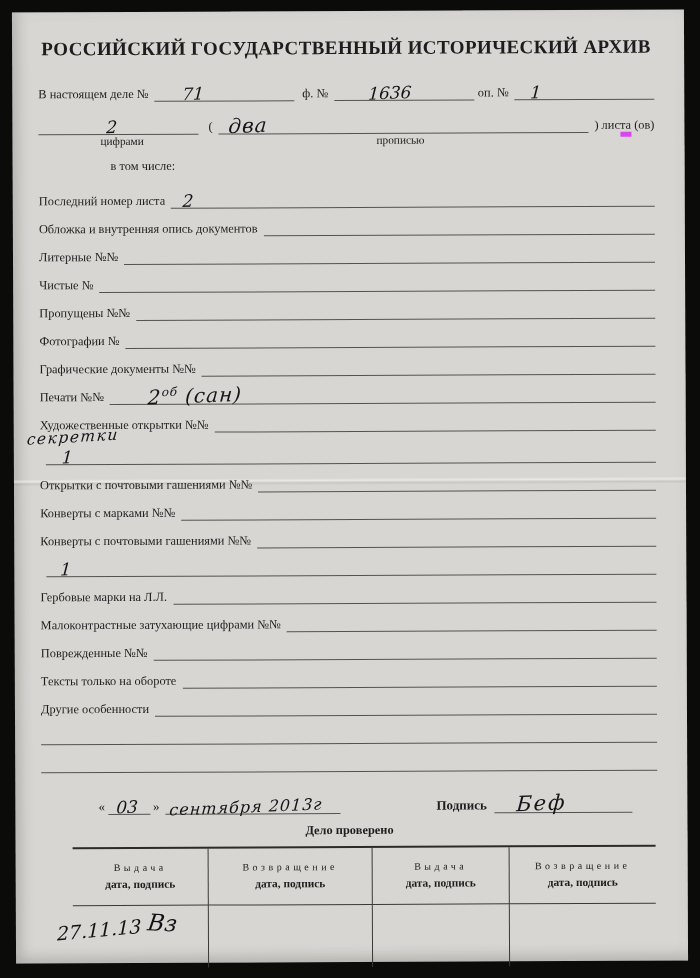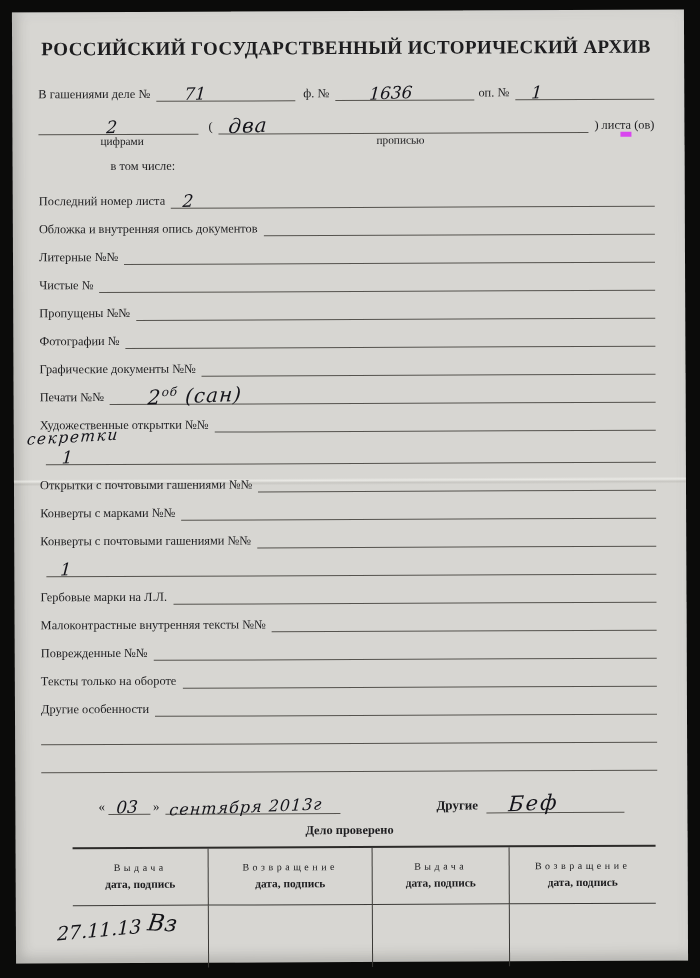"В гашениями деле №" span.lbl { text: гашениями -> настоящем }
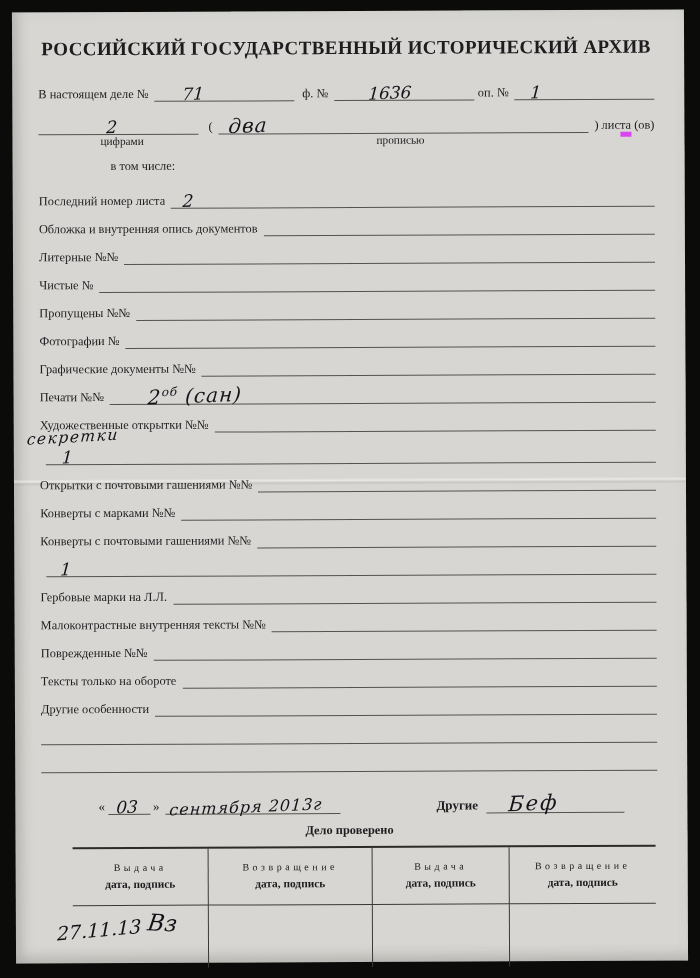"Малоконтрастные внутренняя тексты №№" span.lbl { text: внутренняя тексты -> затухающие цифрами }
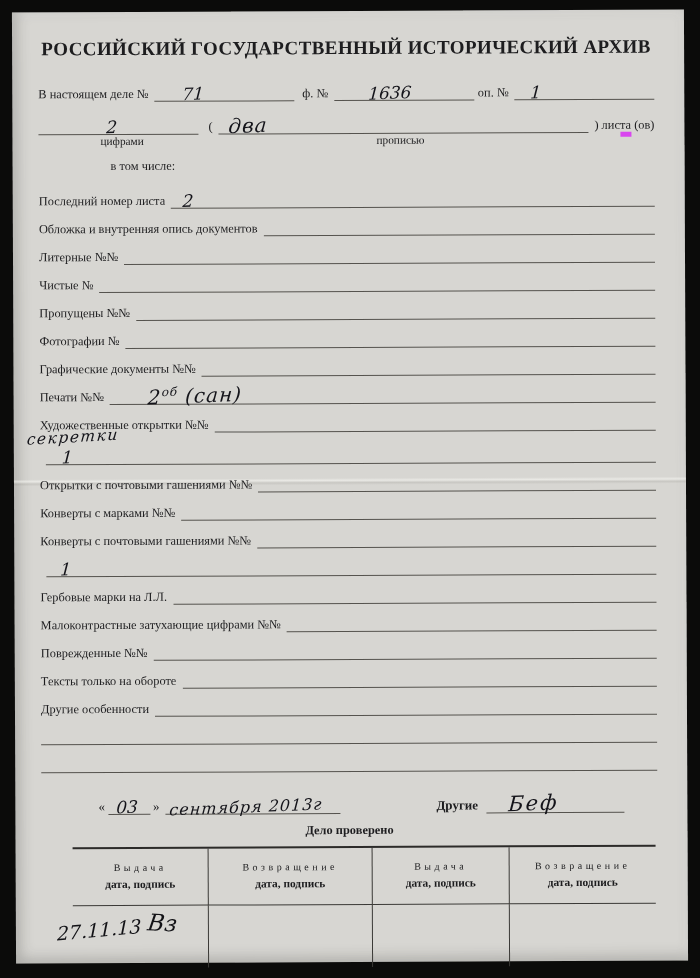"Другие" span.sig-label { text: Другие -> Подпись }
